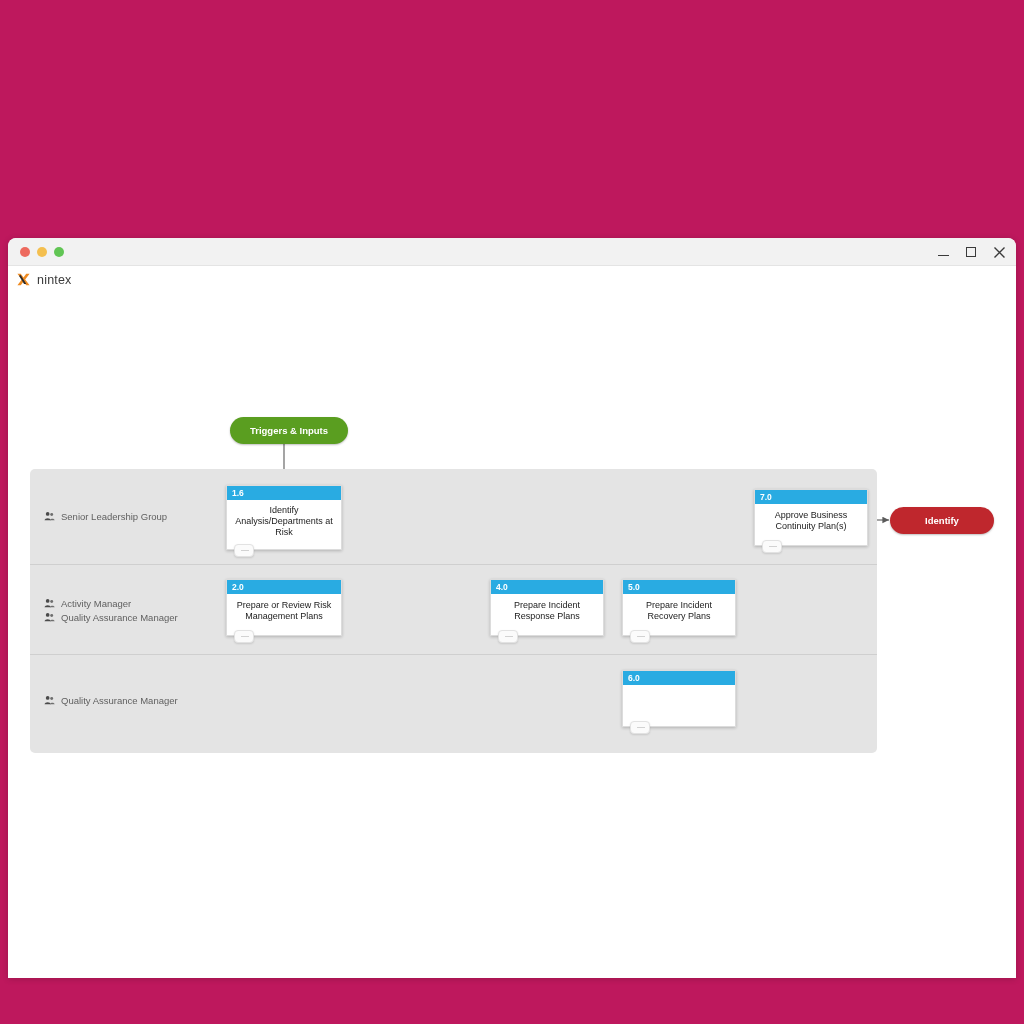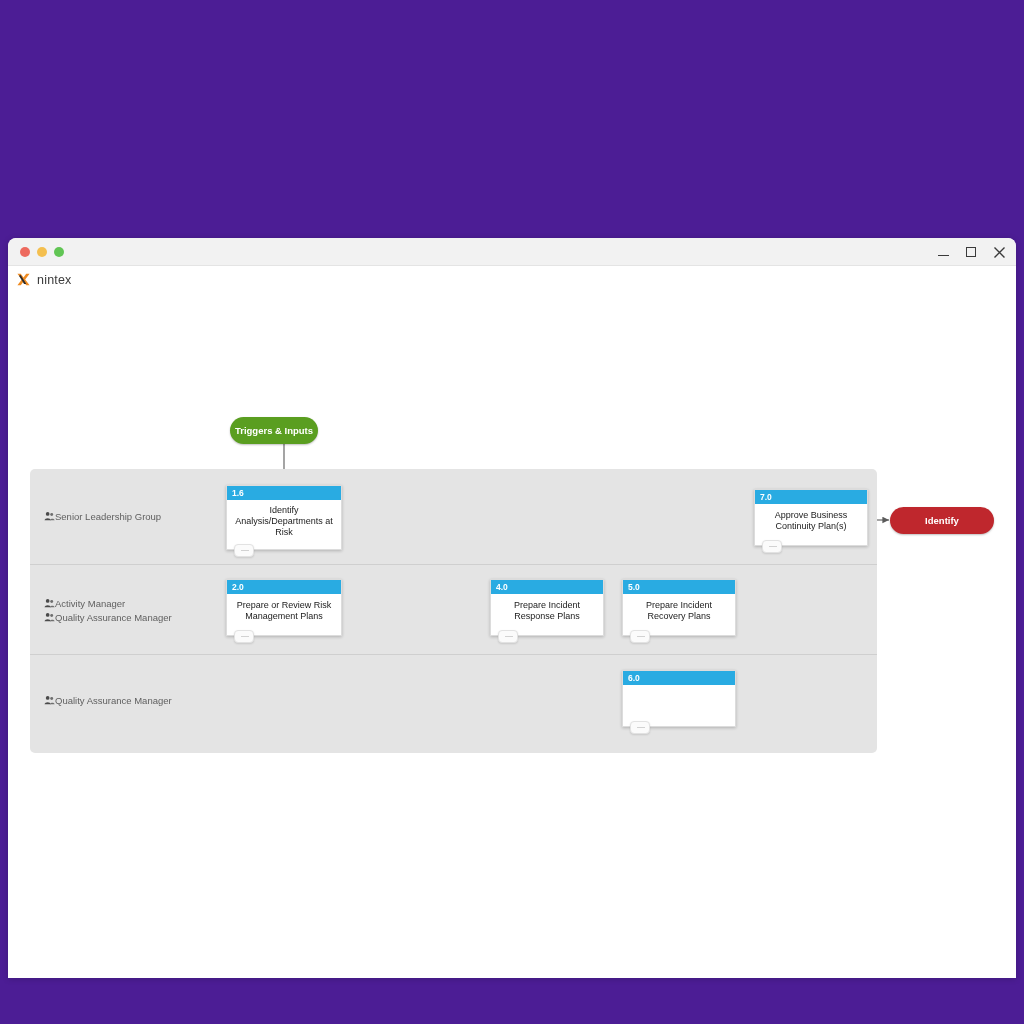"nintex" #page { background: #4c1d95 -> #be185d }
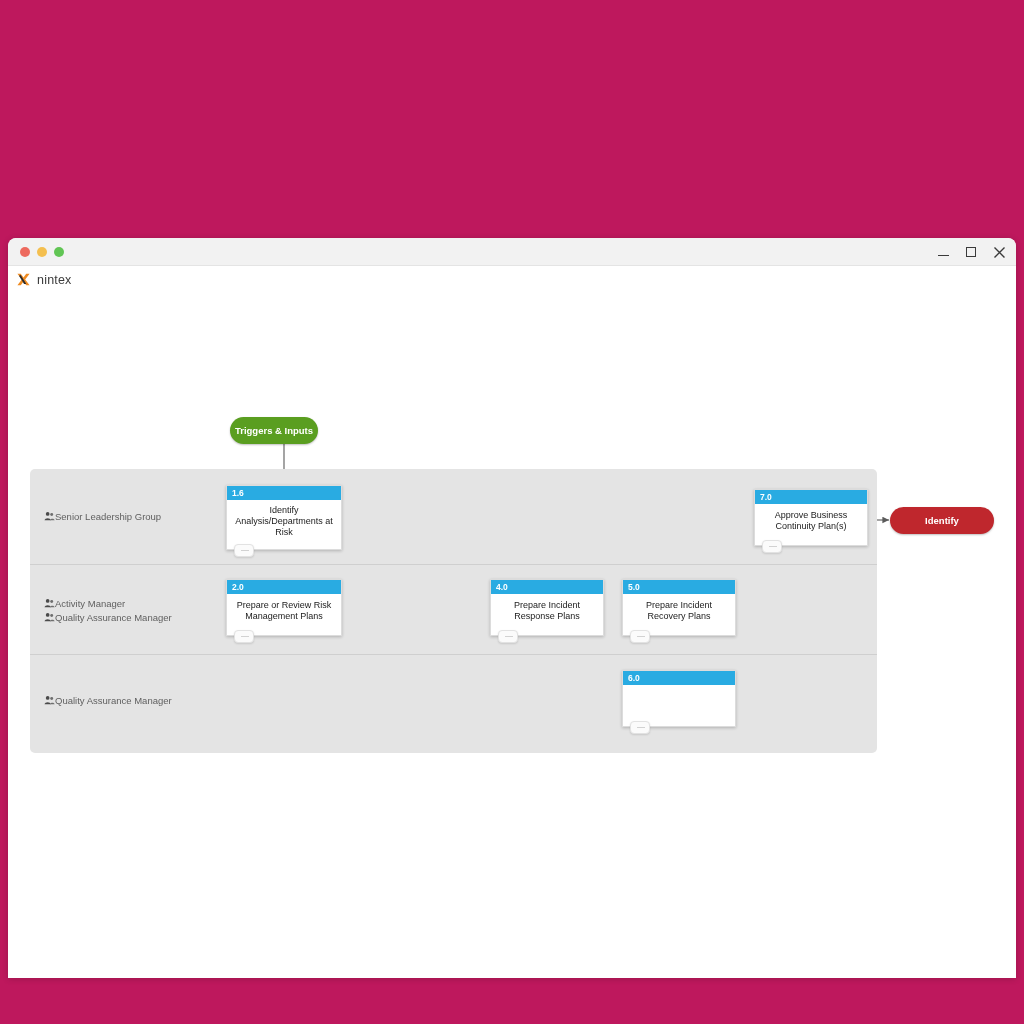"Triggers & Inputs" div.pill { width: 88px -> 118px }
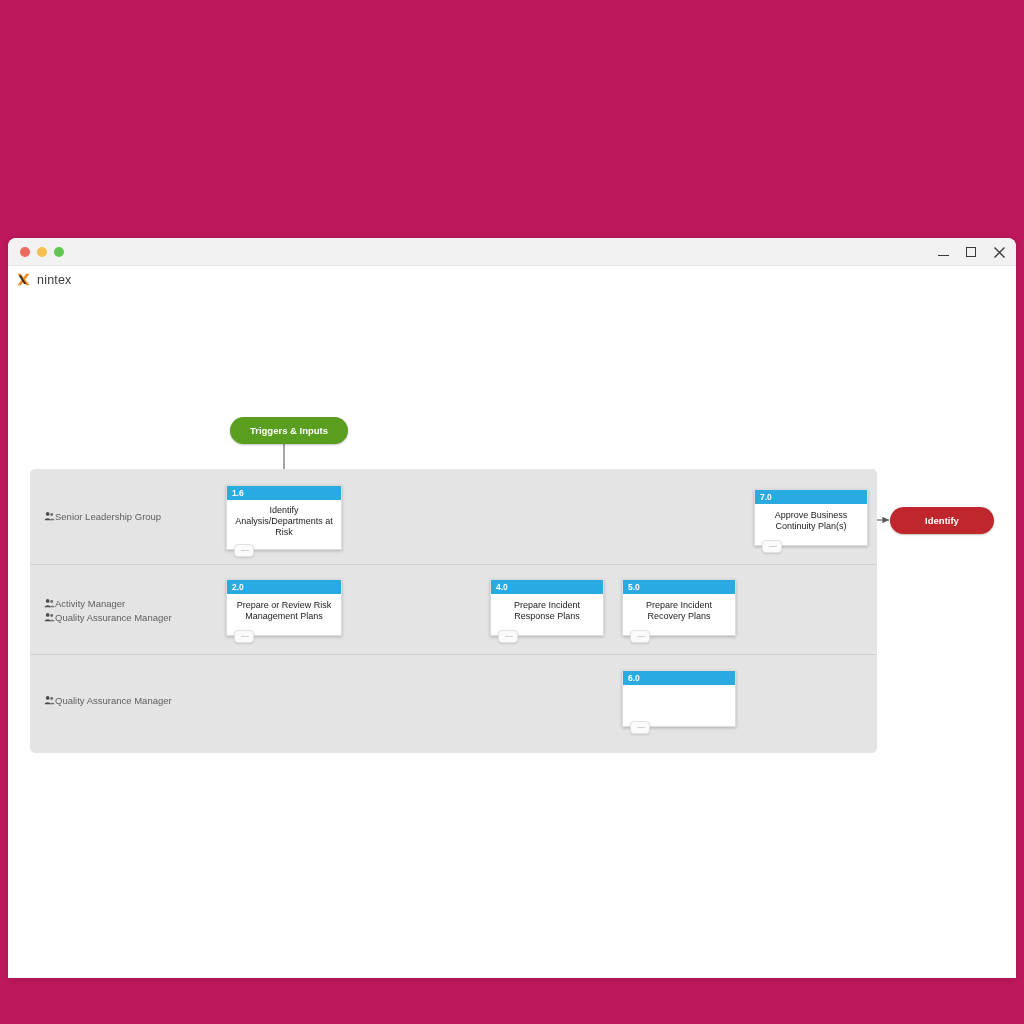"Senior Leadership Group" .lane-label { gap: none -> 6px }
